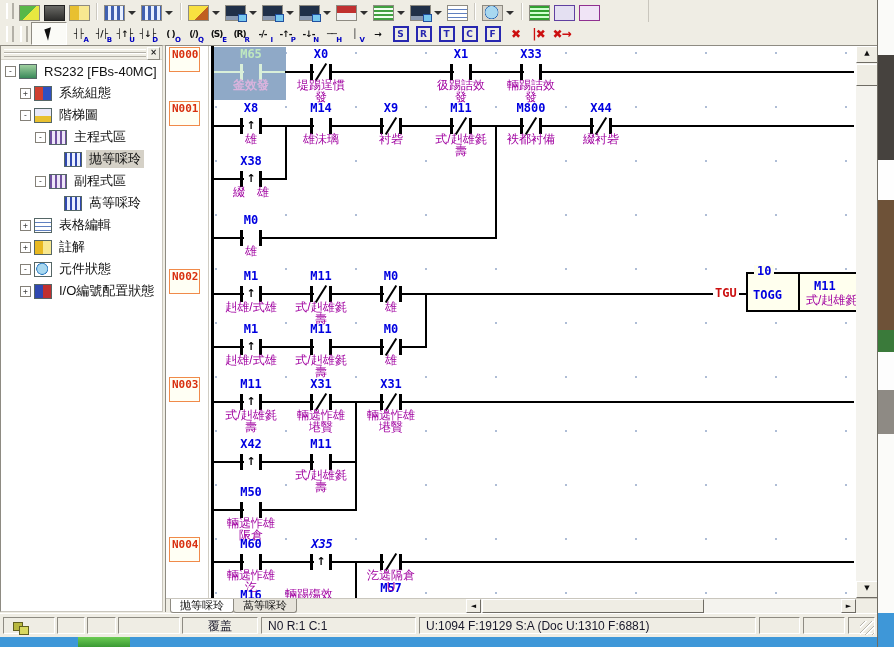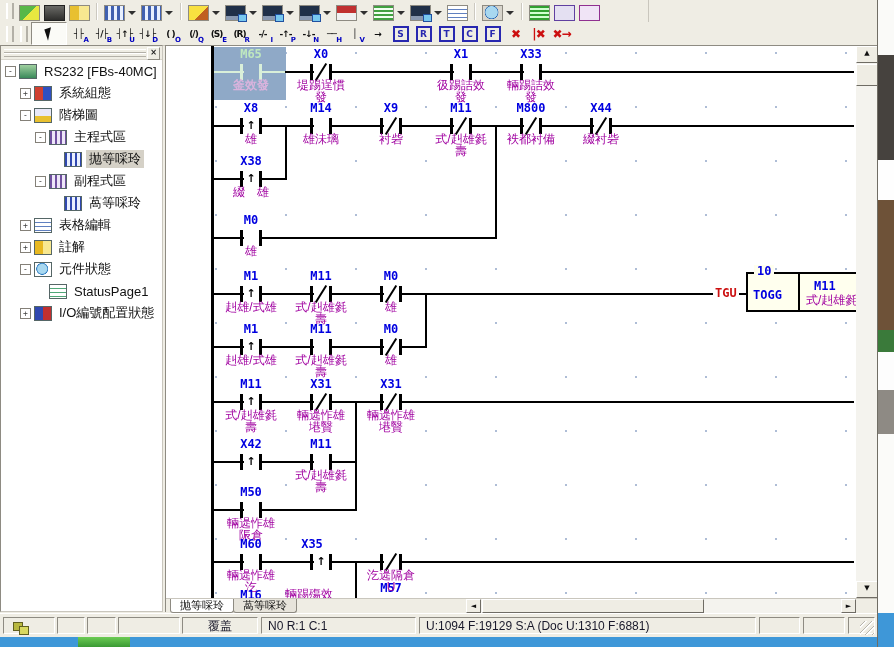"N000" div { html: none -> <div> <div>N000</div> <div>N001</div> <div>N002</div> <div>N003</div> <div>N004</div> </div> }
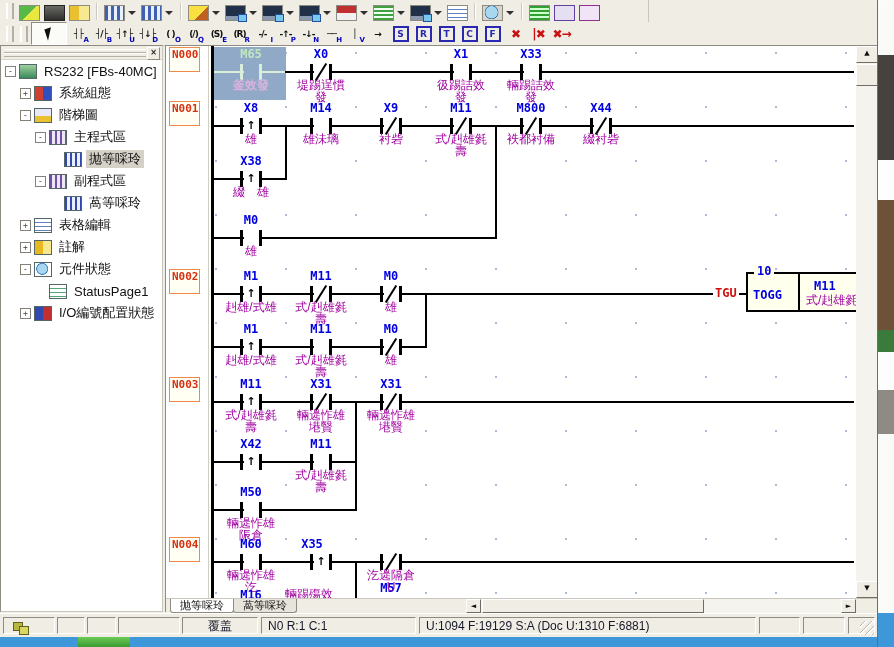"StatusPage1" div.trow { html: <div> <div></div> <div></div> <div>StatusPage1</div> </div> -> none }
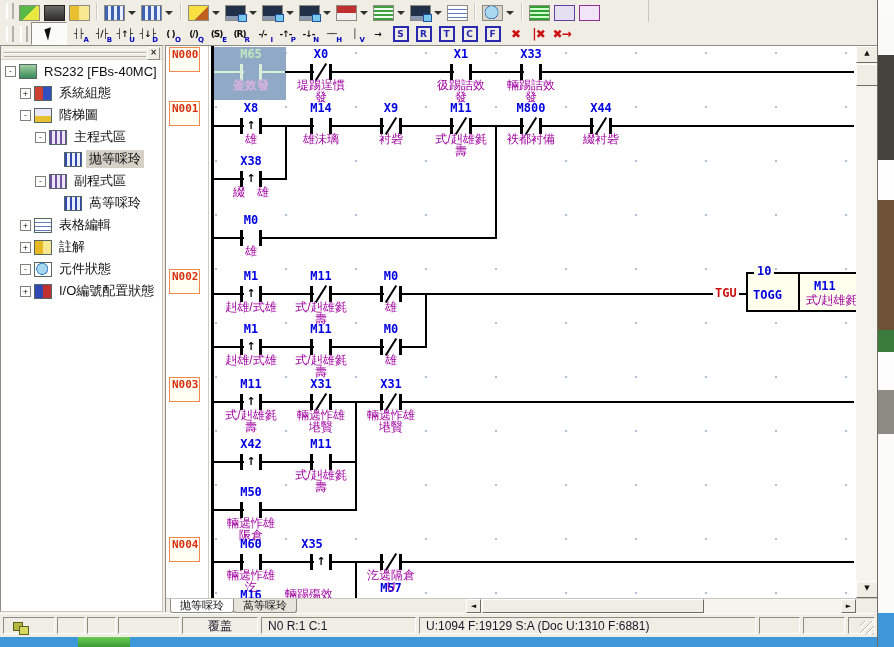"X35" div.cname { font-style: none -> italic; left: 68px -> 78px }
